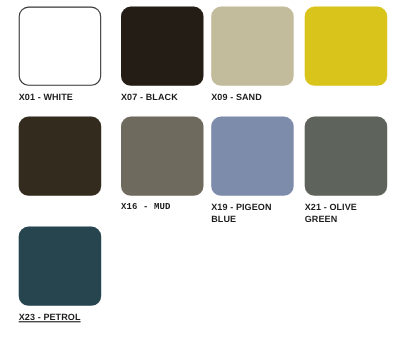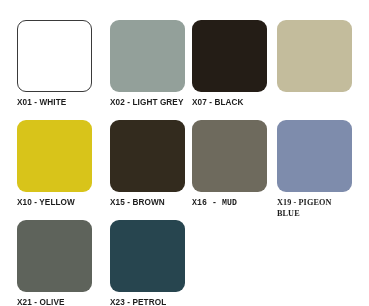"X01 - WHITE" #swatch-grid { padding: 20px 0 0 17px -> 6px 0 0 17px }
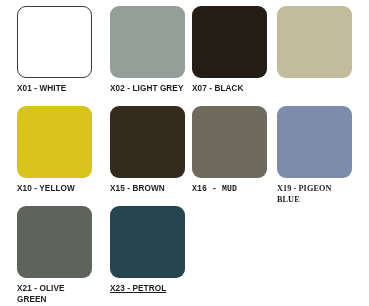"X02 - LIGHT GREY" div.swatch-cell { html: <div> <div></div> <div>X02 - LIGHT GREY</div> </div> -> none }
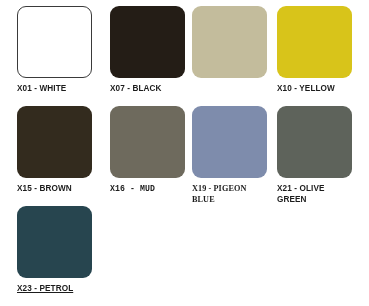"X09 - SAND" div.swatch-label { html: none -> <div>X09 - SAND</div> }
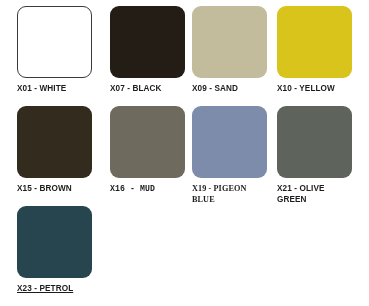"X10 - YELLOW" div.swatch-label { html: <div>X10 - YELLOW</div> -> none }
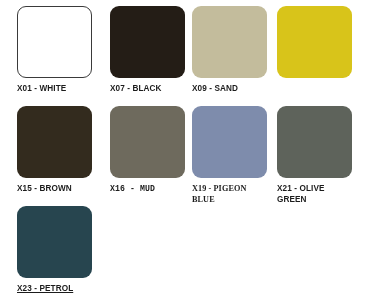"X15 - BROWN" div.swatch-label { html: <div>X15 - BROWN</div> -> none }
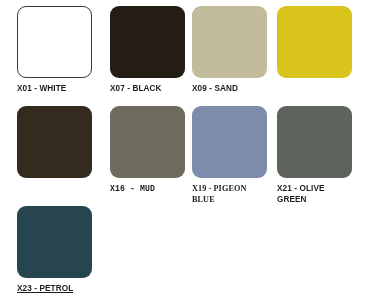"X19 - PIGEON" div.swatch-label { font-family: Liberation Serif, serif -> none }
